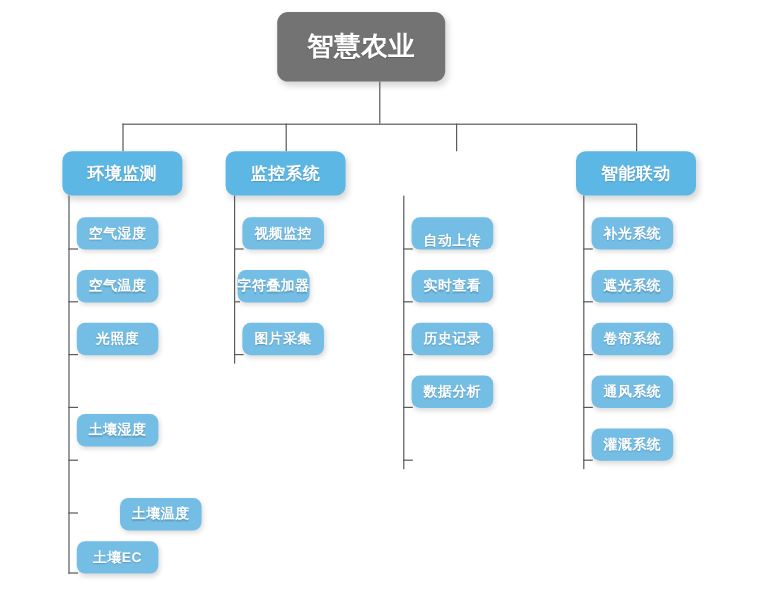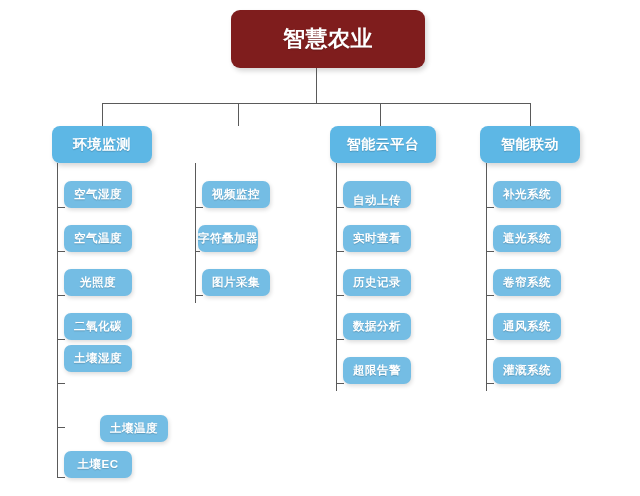"智慧农业" .node.root { background: #7f1d1d -> #737373; width: 194px -> 140px }
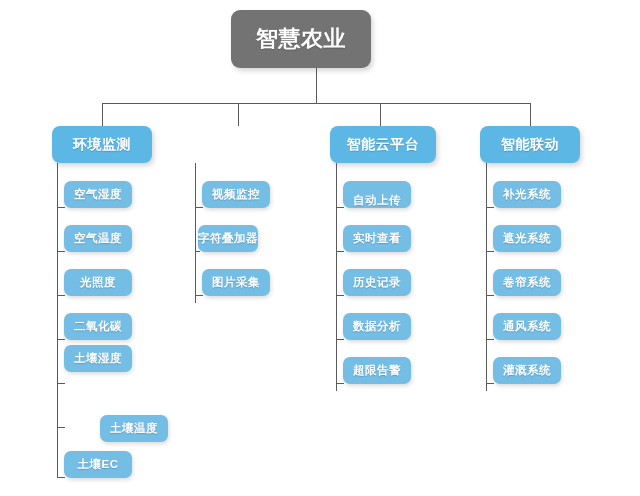"监控系统" div.node { html: none -> <div> <span>监控系统</span> </div> }
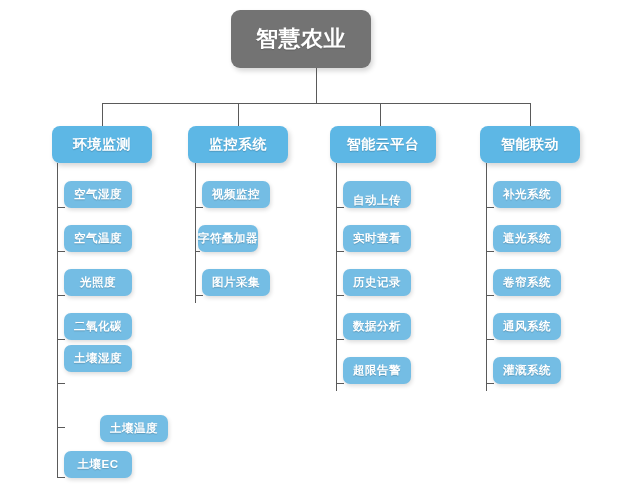"智能云平台" div.node { html: <div> <span>智能云平台</span> </div> -> none }
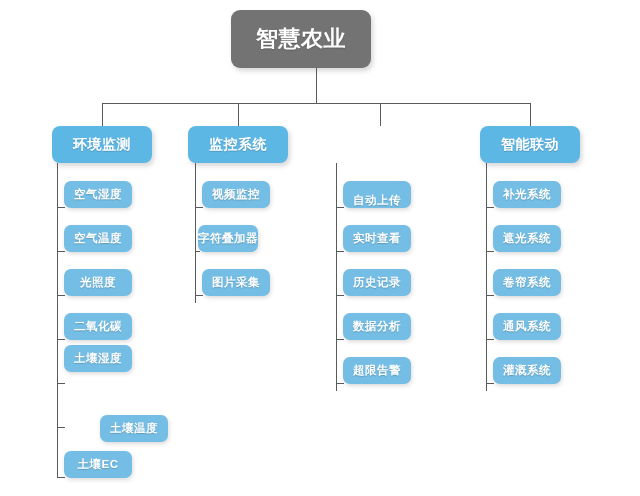"二氧化碳" div.node { html: <div> <span>二氧化碳</span> </div> -> none }
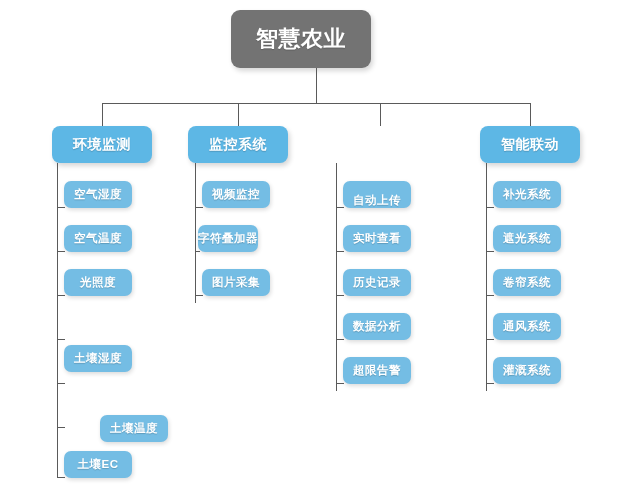"超限告警" div.node { html: <div> <span>超限告警</span> </div> -> none }
